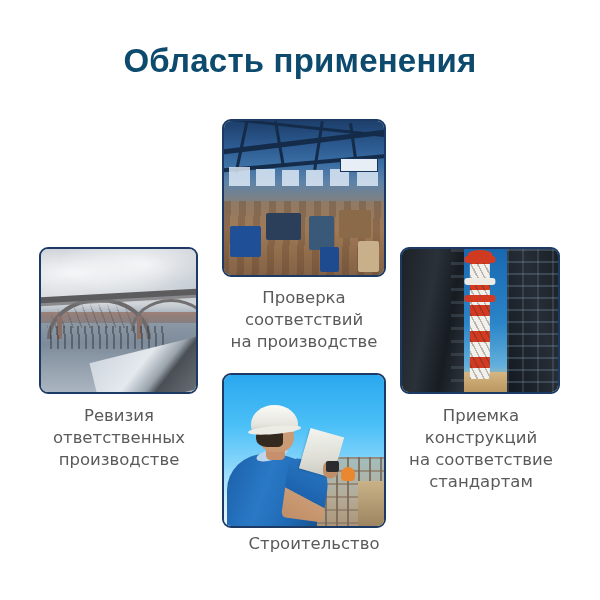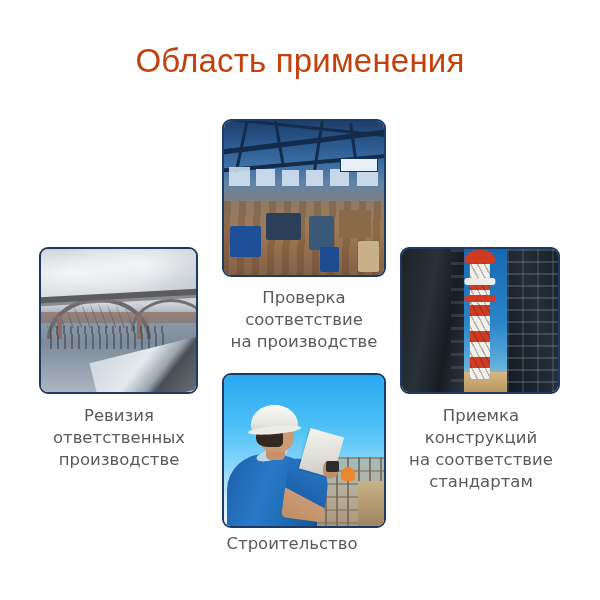"Область применения" .page-title { color: #c2410c -> #0c4a6e; font-weight: normal -> bold }
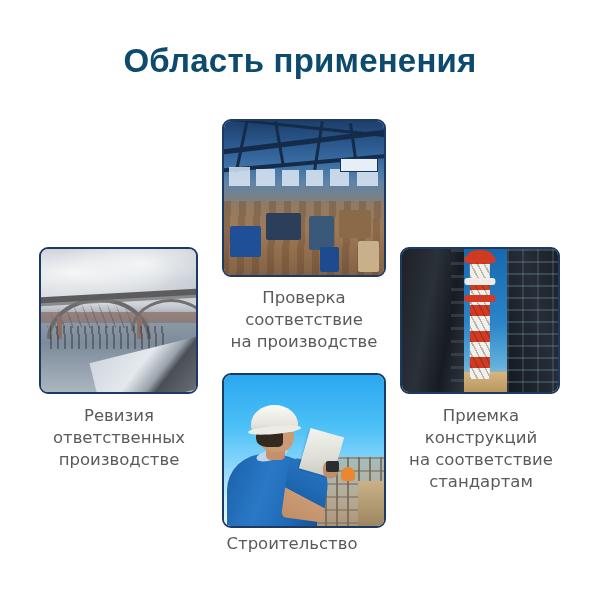"Проверка" div.caption { text: соответствие -> соответствий }
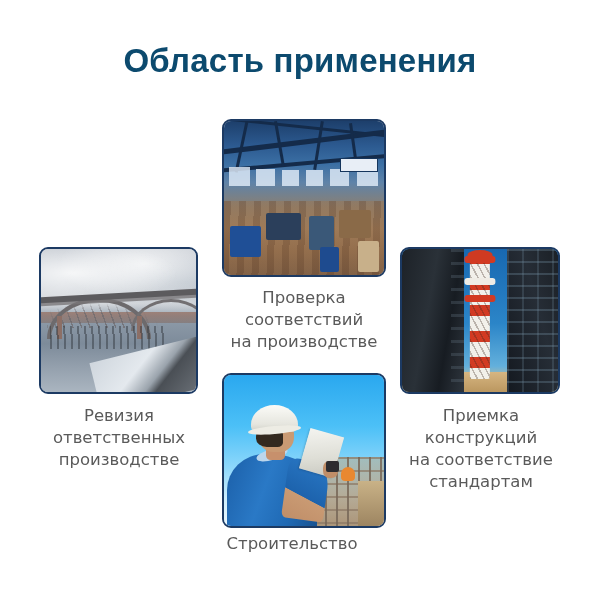"Строительство" #card-construction .caption { left: 192px -> 214px }
